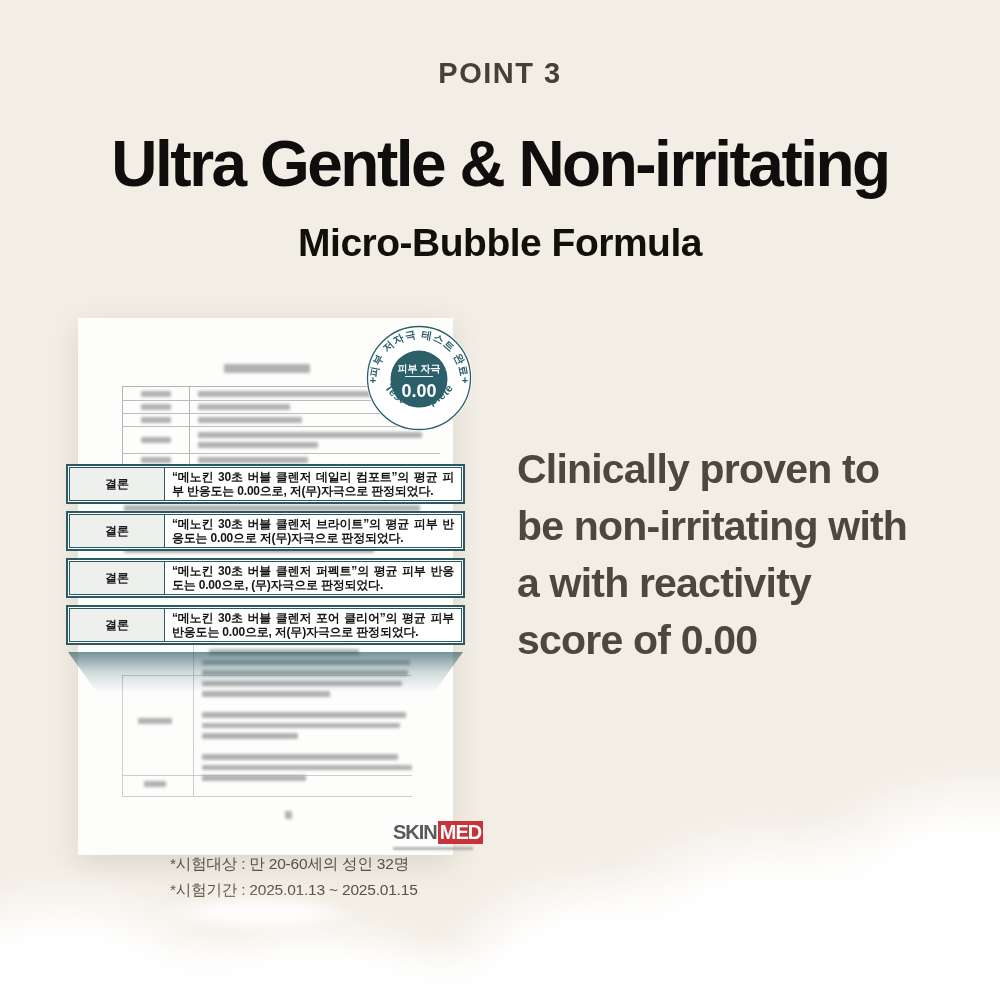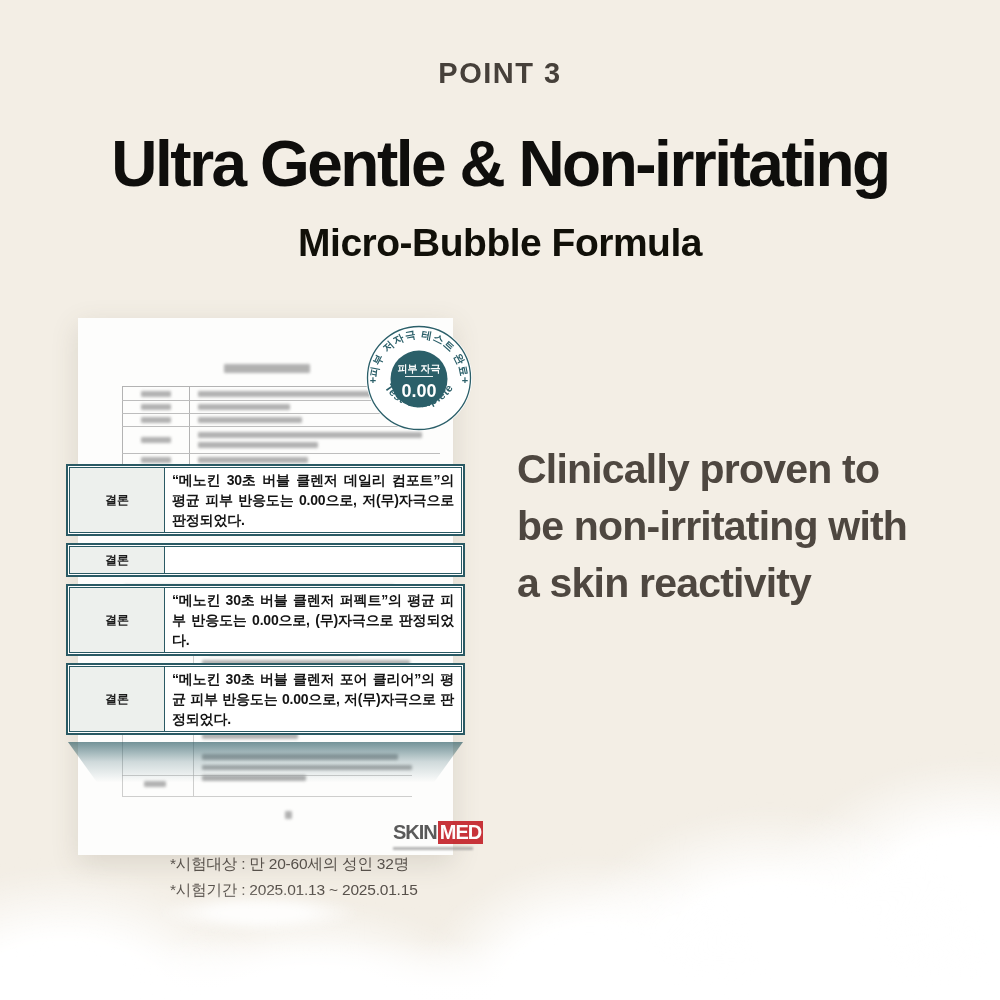"“메노킨 30초 버블 클렌저 데일리" .c-text { font-size: 14px -> 12px; line-height: 20px -> 14px }
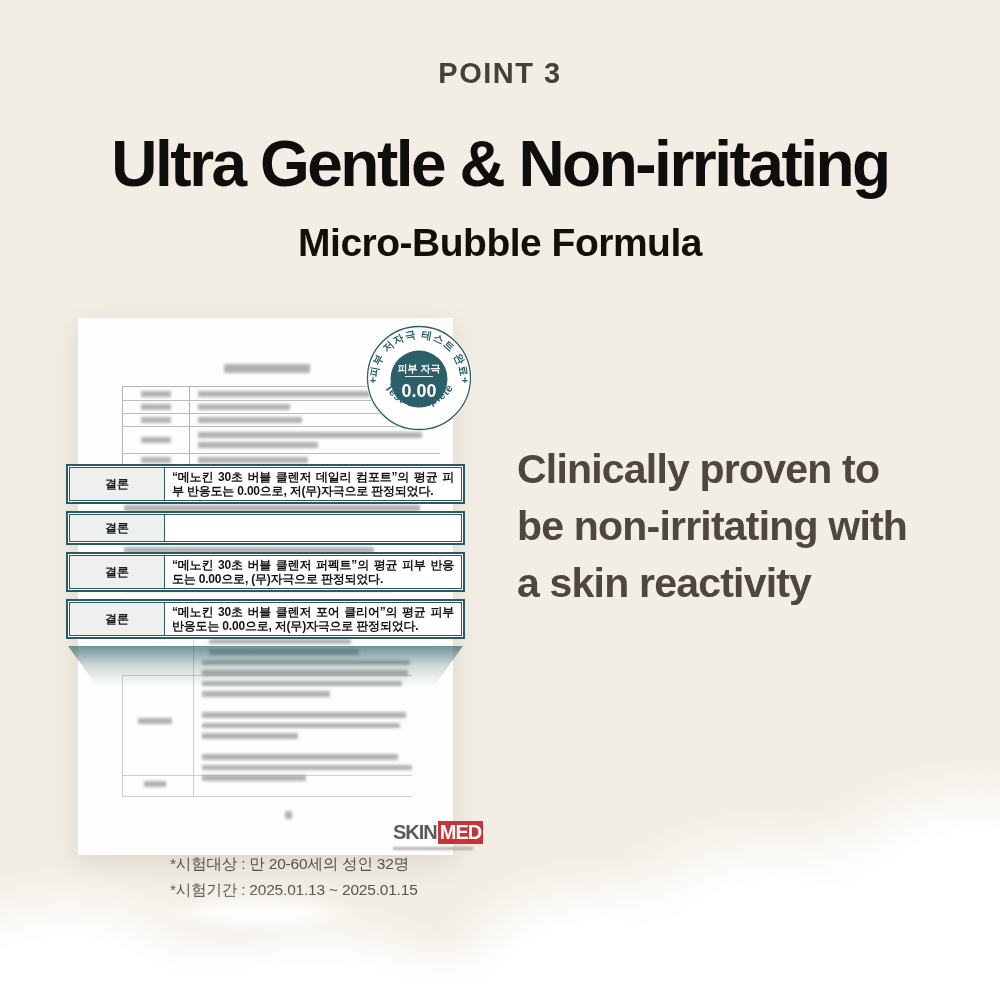"“메노킨 30초 버블 클렌저 브라이트”의" div.c-text { html: none -> <div>“메노킨 30초 버블 클렌저 브라이트”의 평균 피부 반응도는 0.00으로 저(무)자극으로 판정되었다.</div> }
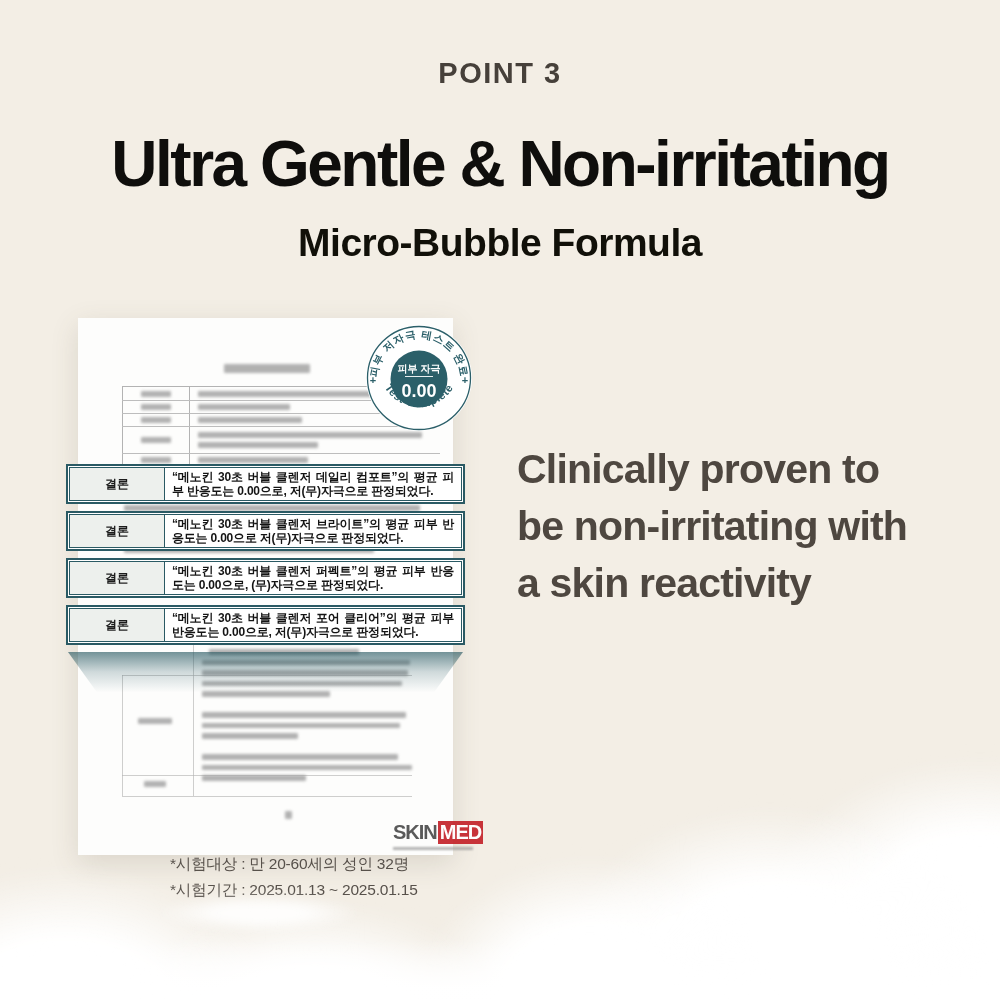"a skin reactivity" div { text: skin -> with }
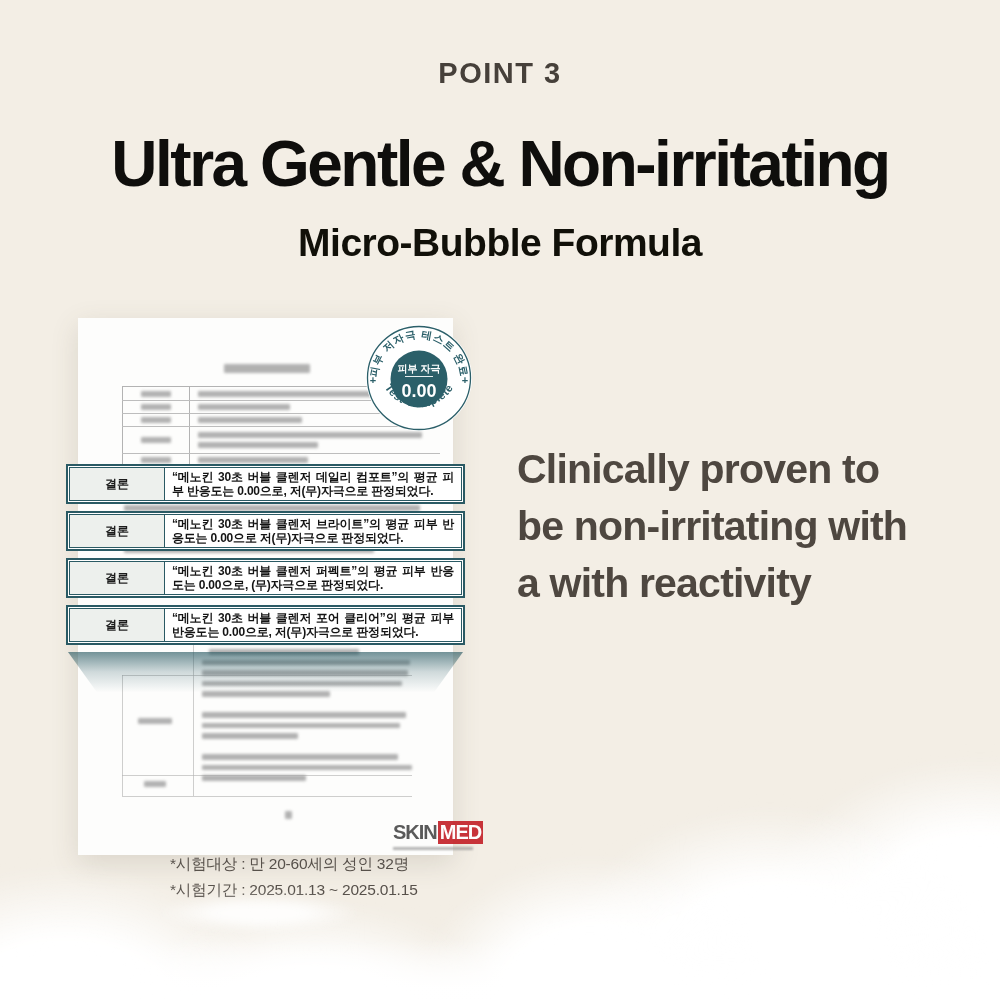"score of 0.00" div { html: none -> <div>score of 0.00</div> }
